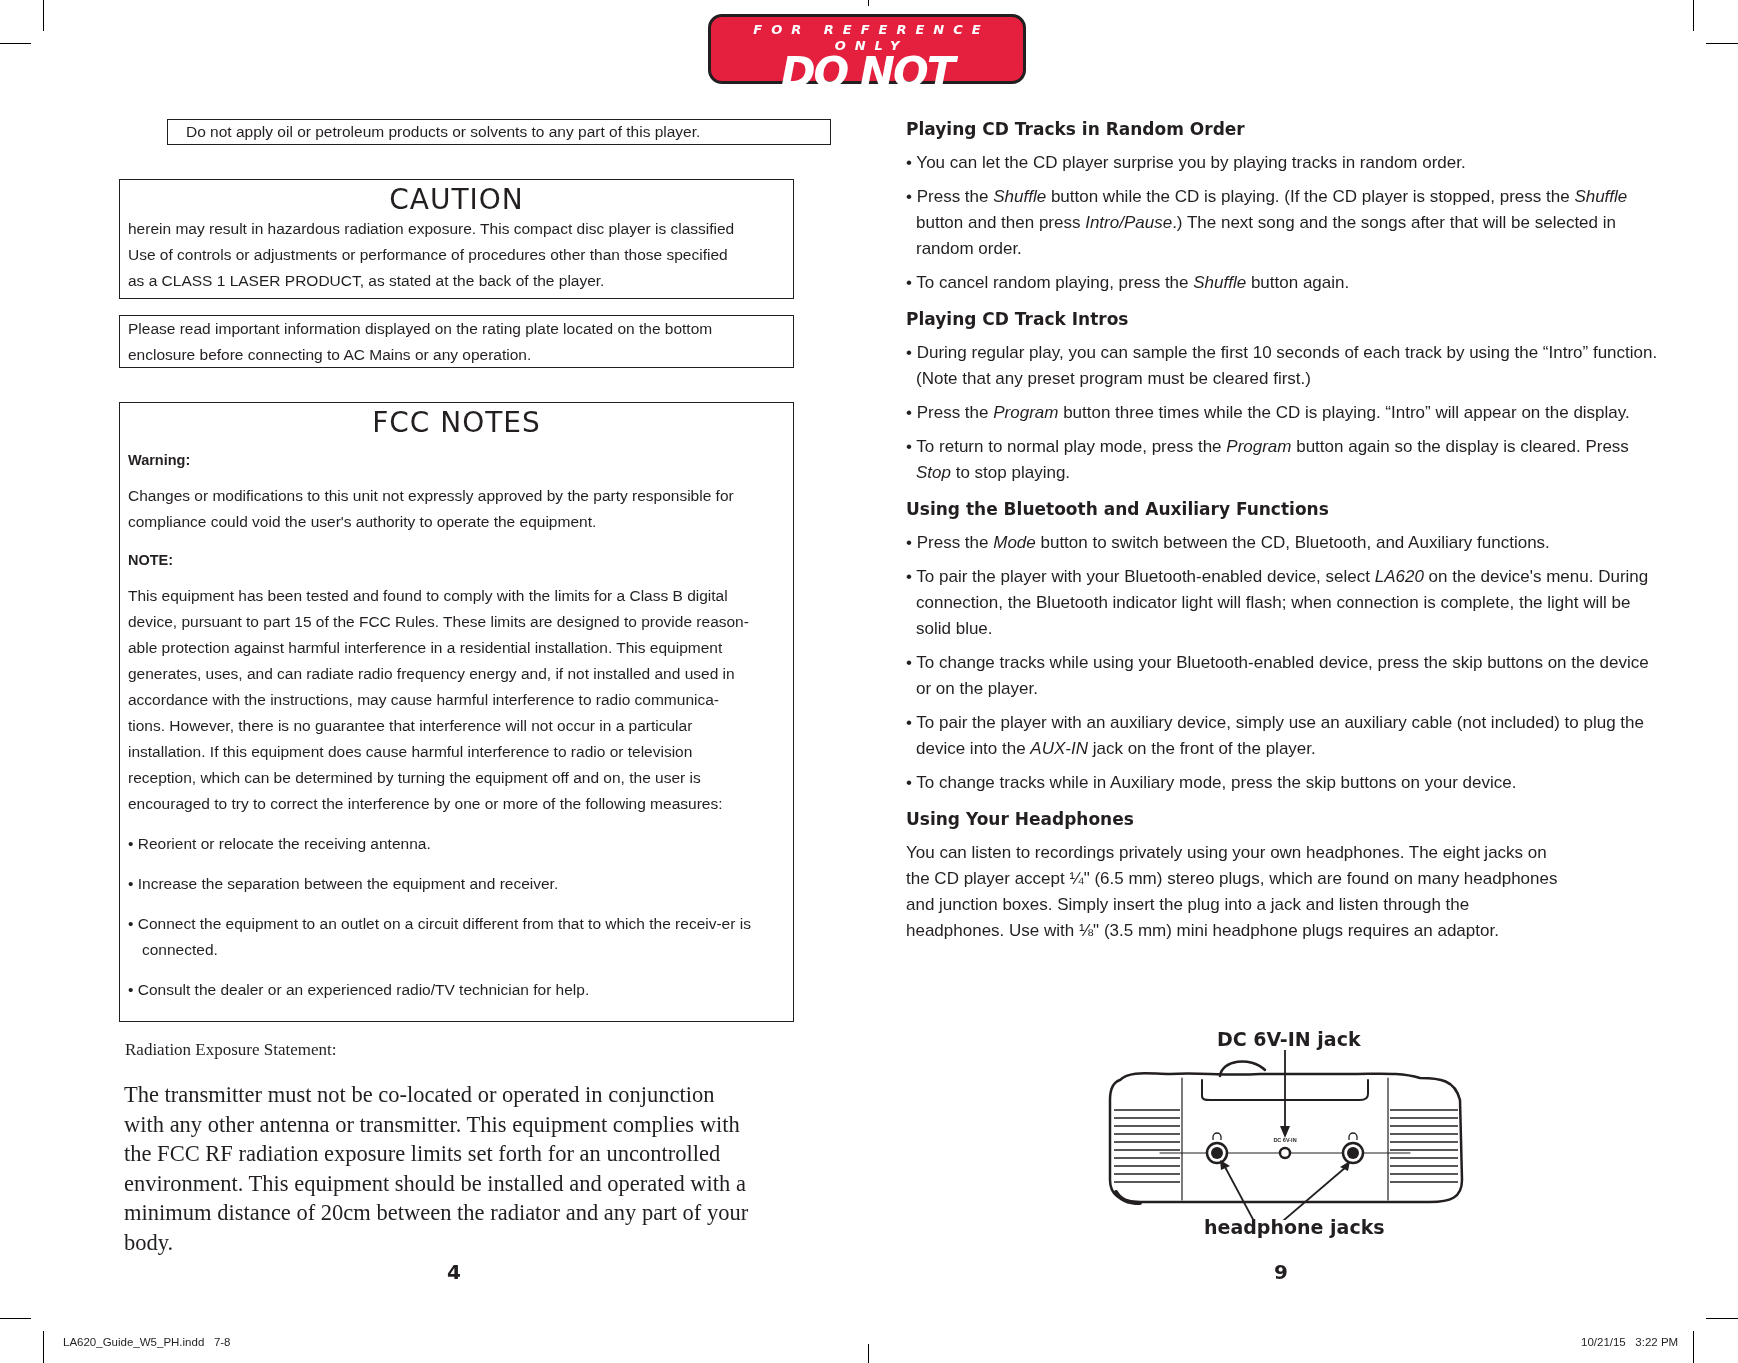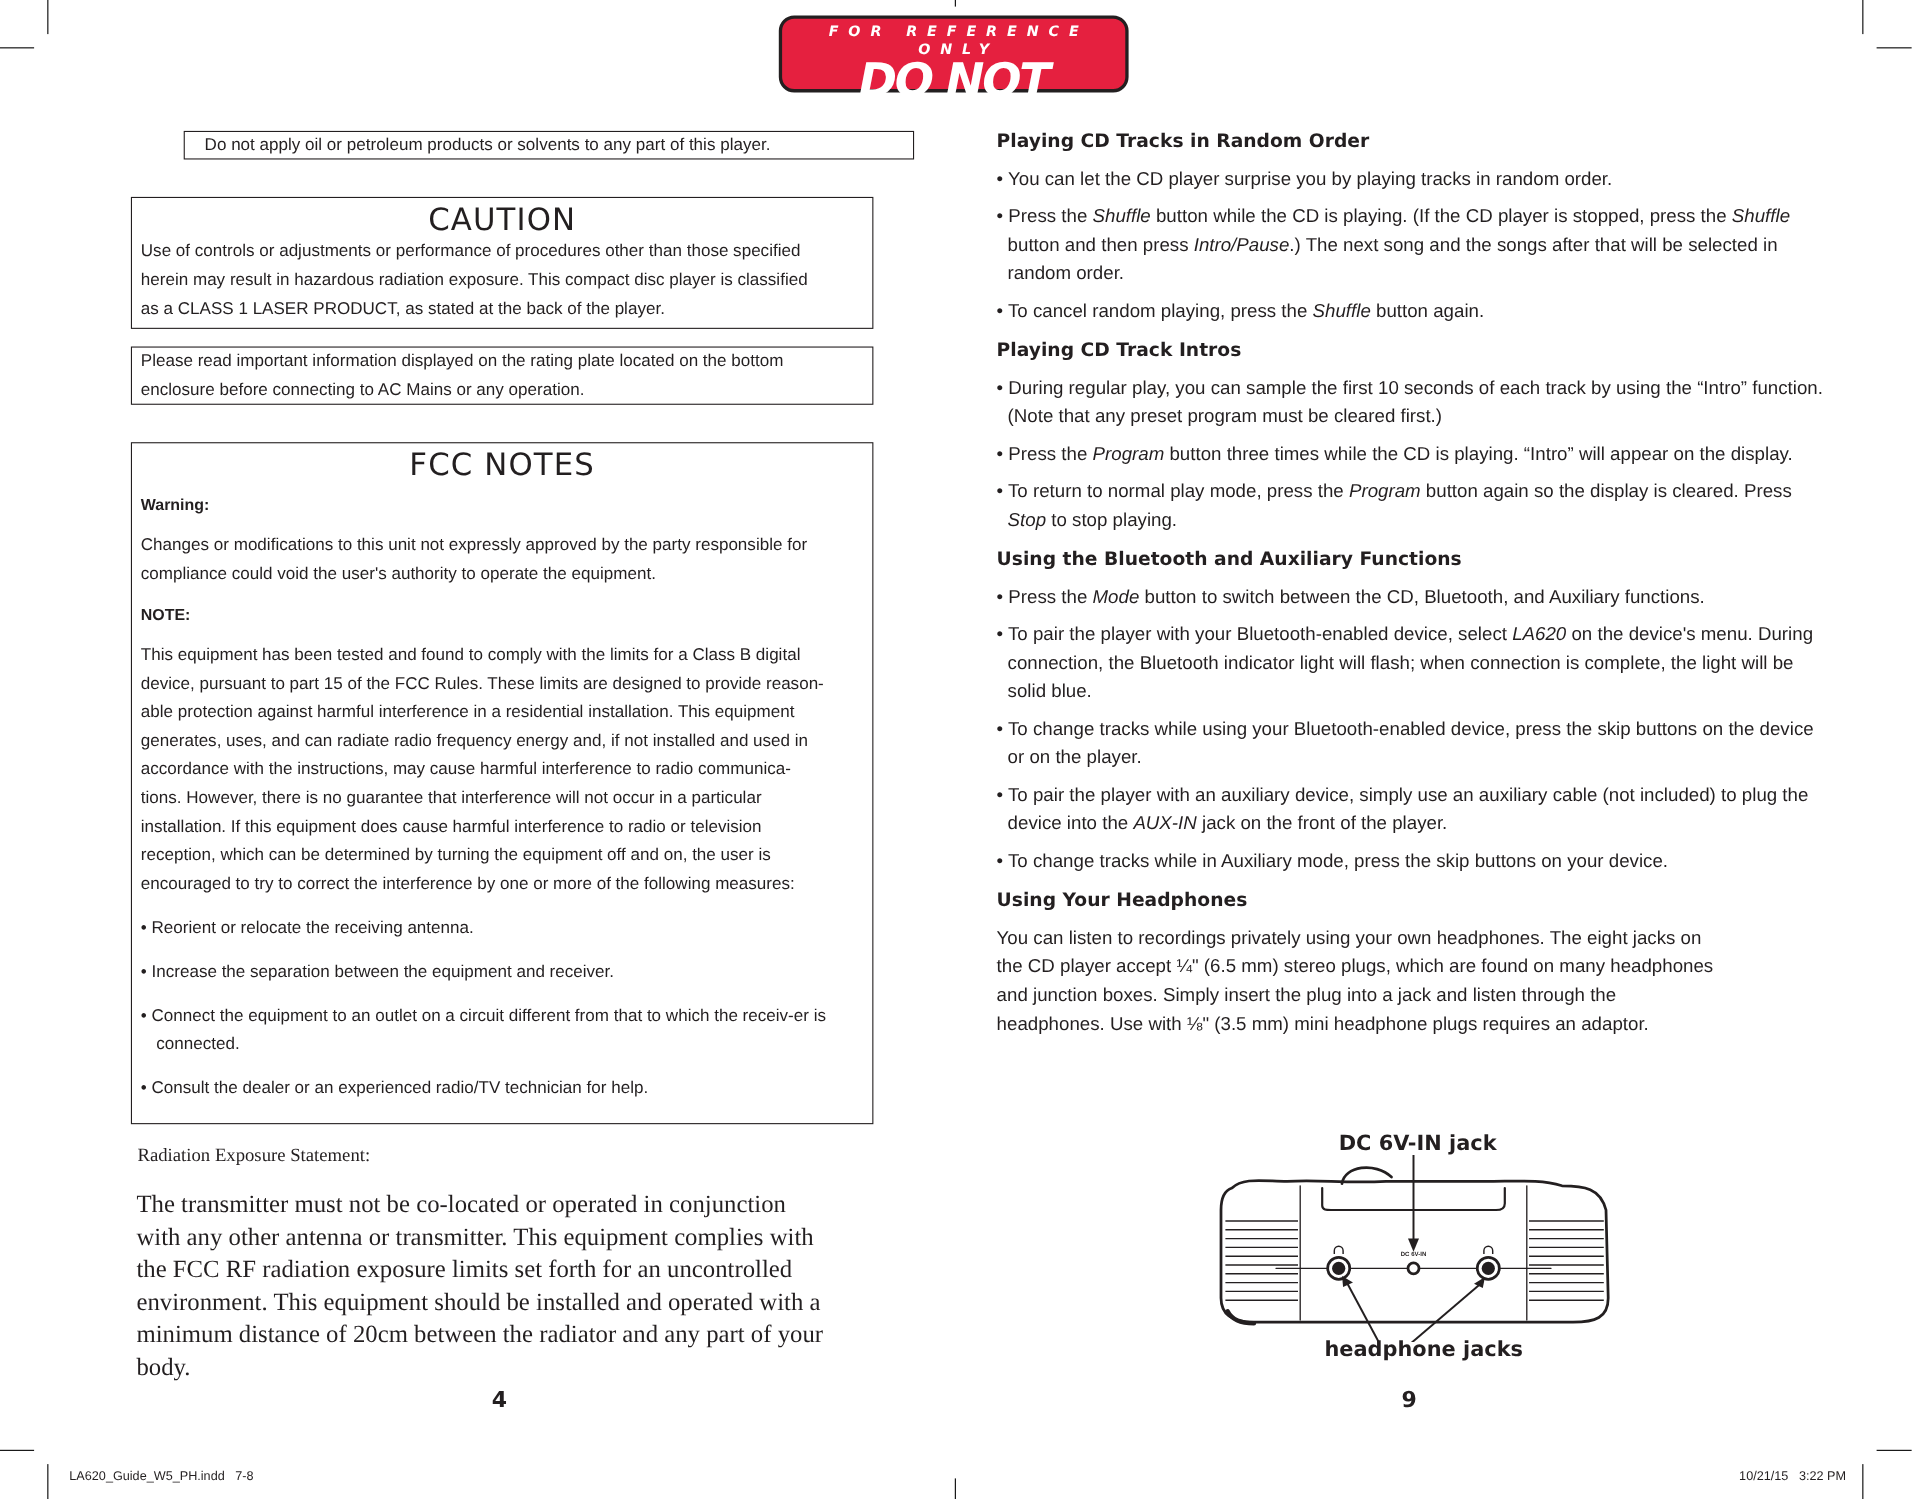"Use of controls or adjustments" div { order: before "herein may result in hazardous" -> after "herein may result in hazardous" }
